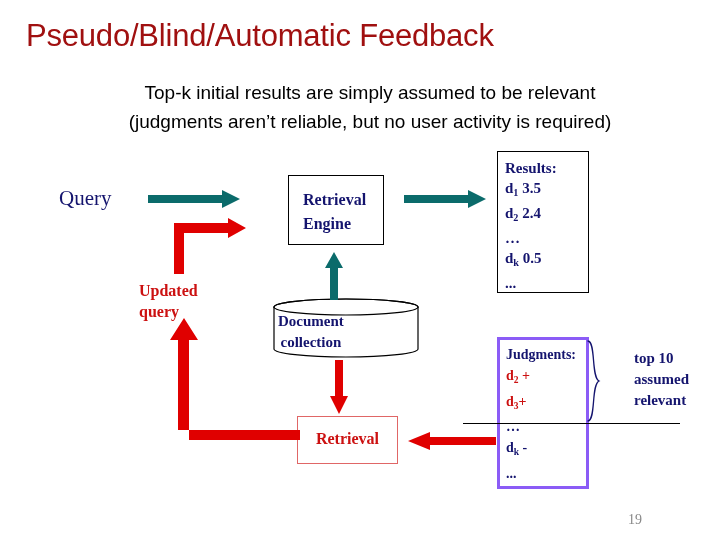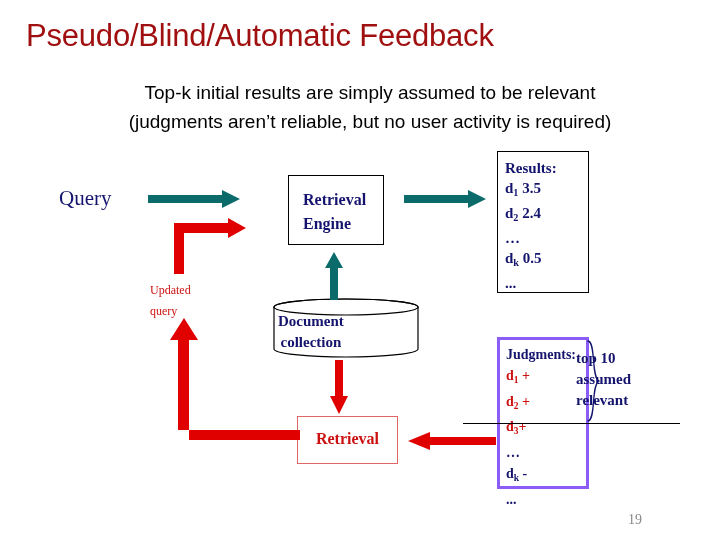"Updated" .lbl-updated { font-size: 12px -> 16px; font-weight: normal -> bold; left: 150px -> 139px }
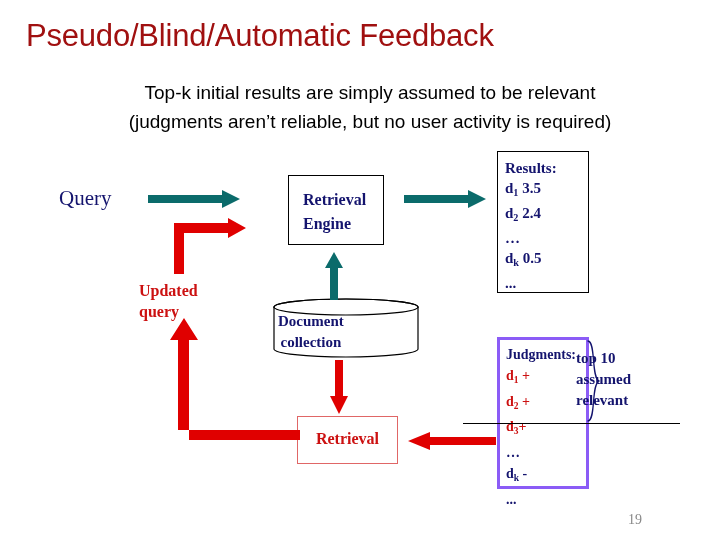"top 10" .callout { left: 576px -> 634px }
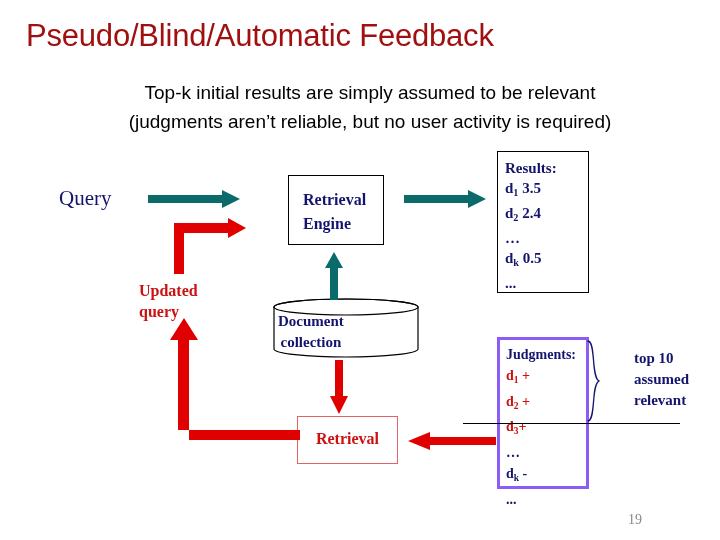"d1 +" div.r { html: <div> <span>d</span><sub>1</sub> <span>+</span> </div> -> none }
